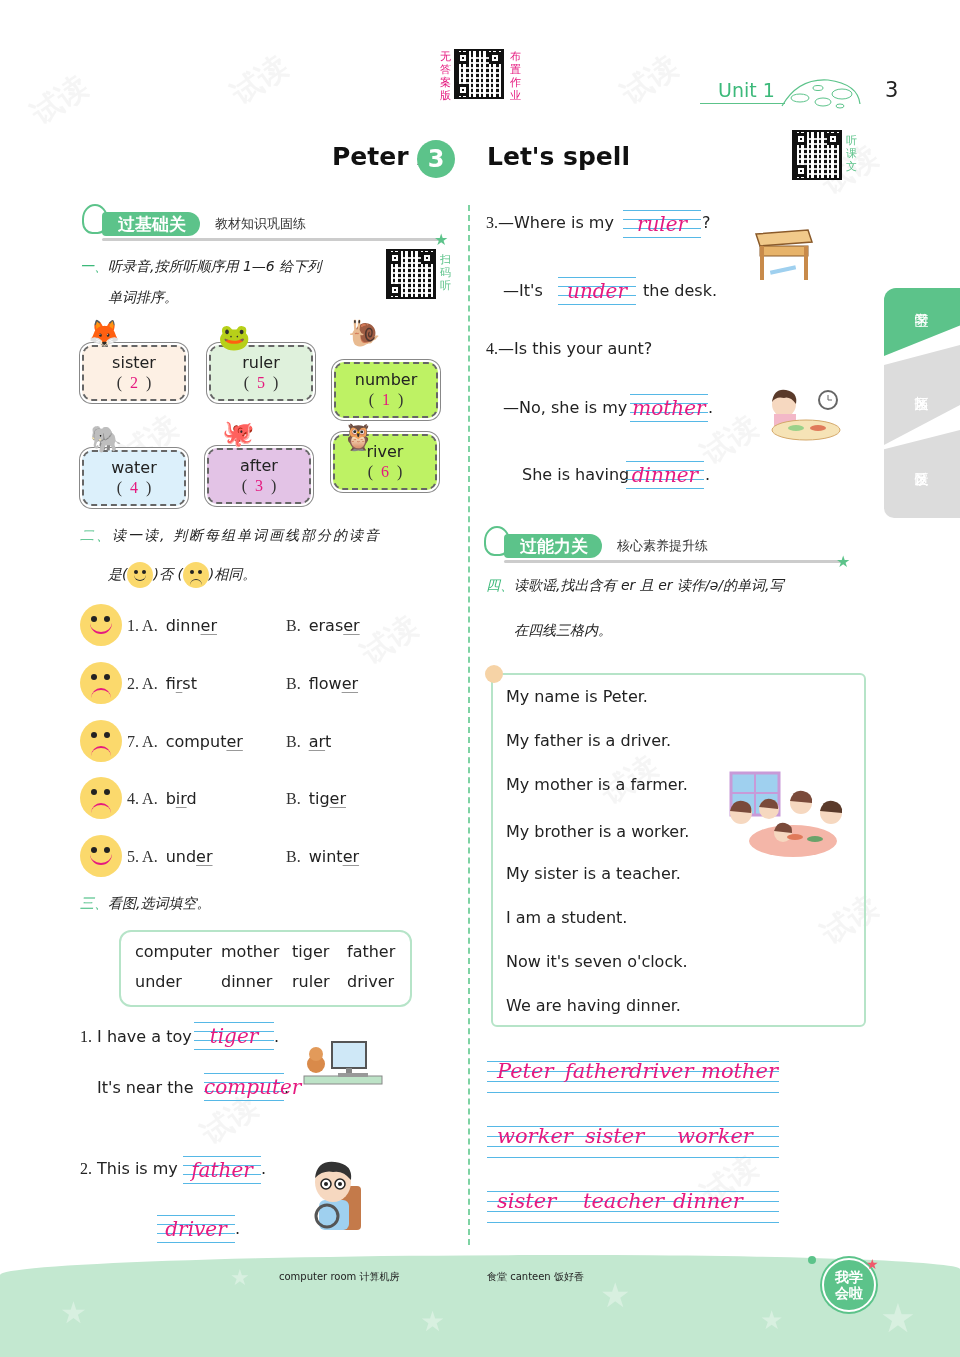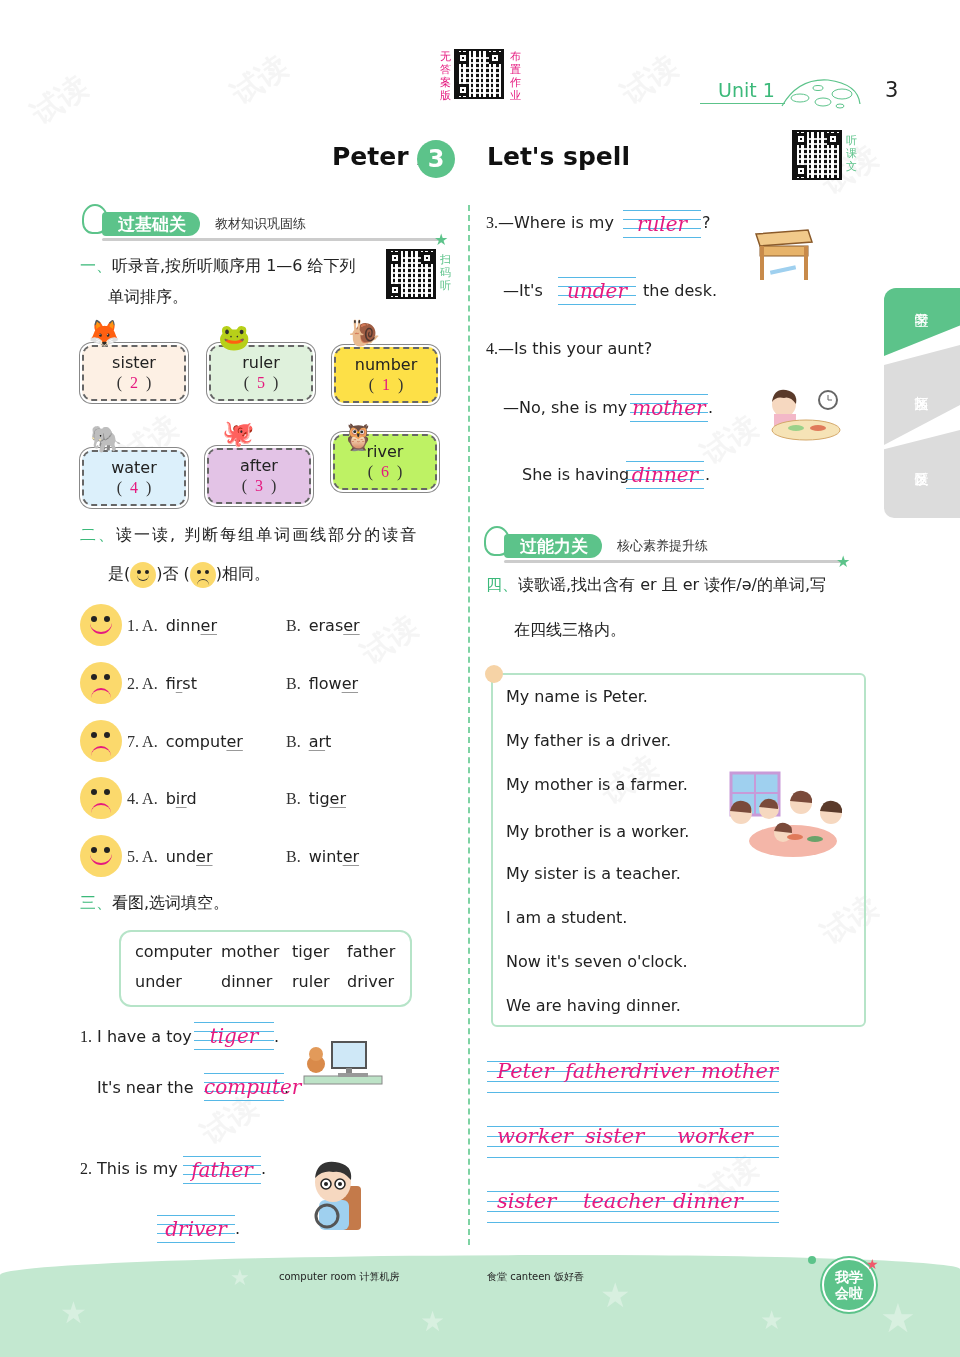"一、听录音,按所听顺序用 1—6 给下列" .q-head { font-size: 16px -> 14px; font-style: none -> italic }
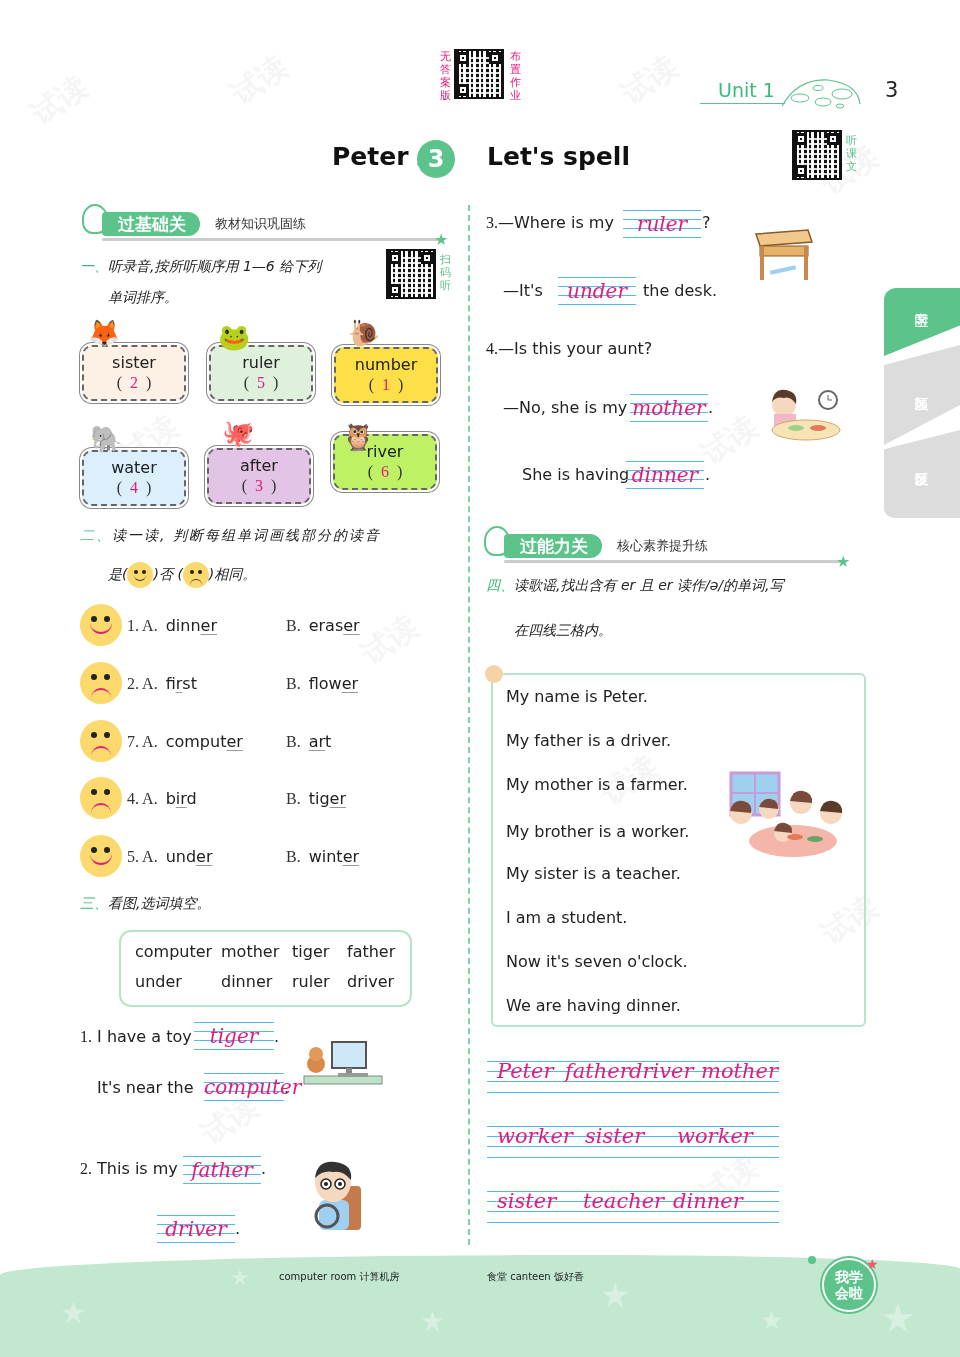"number" div.card { background: #fde047 -> #bef264; top: 347px -> 362px }
